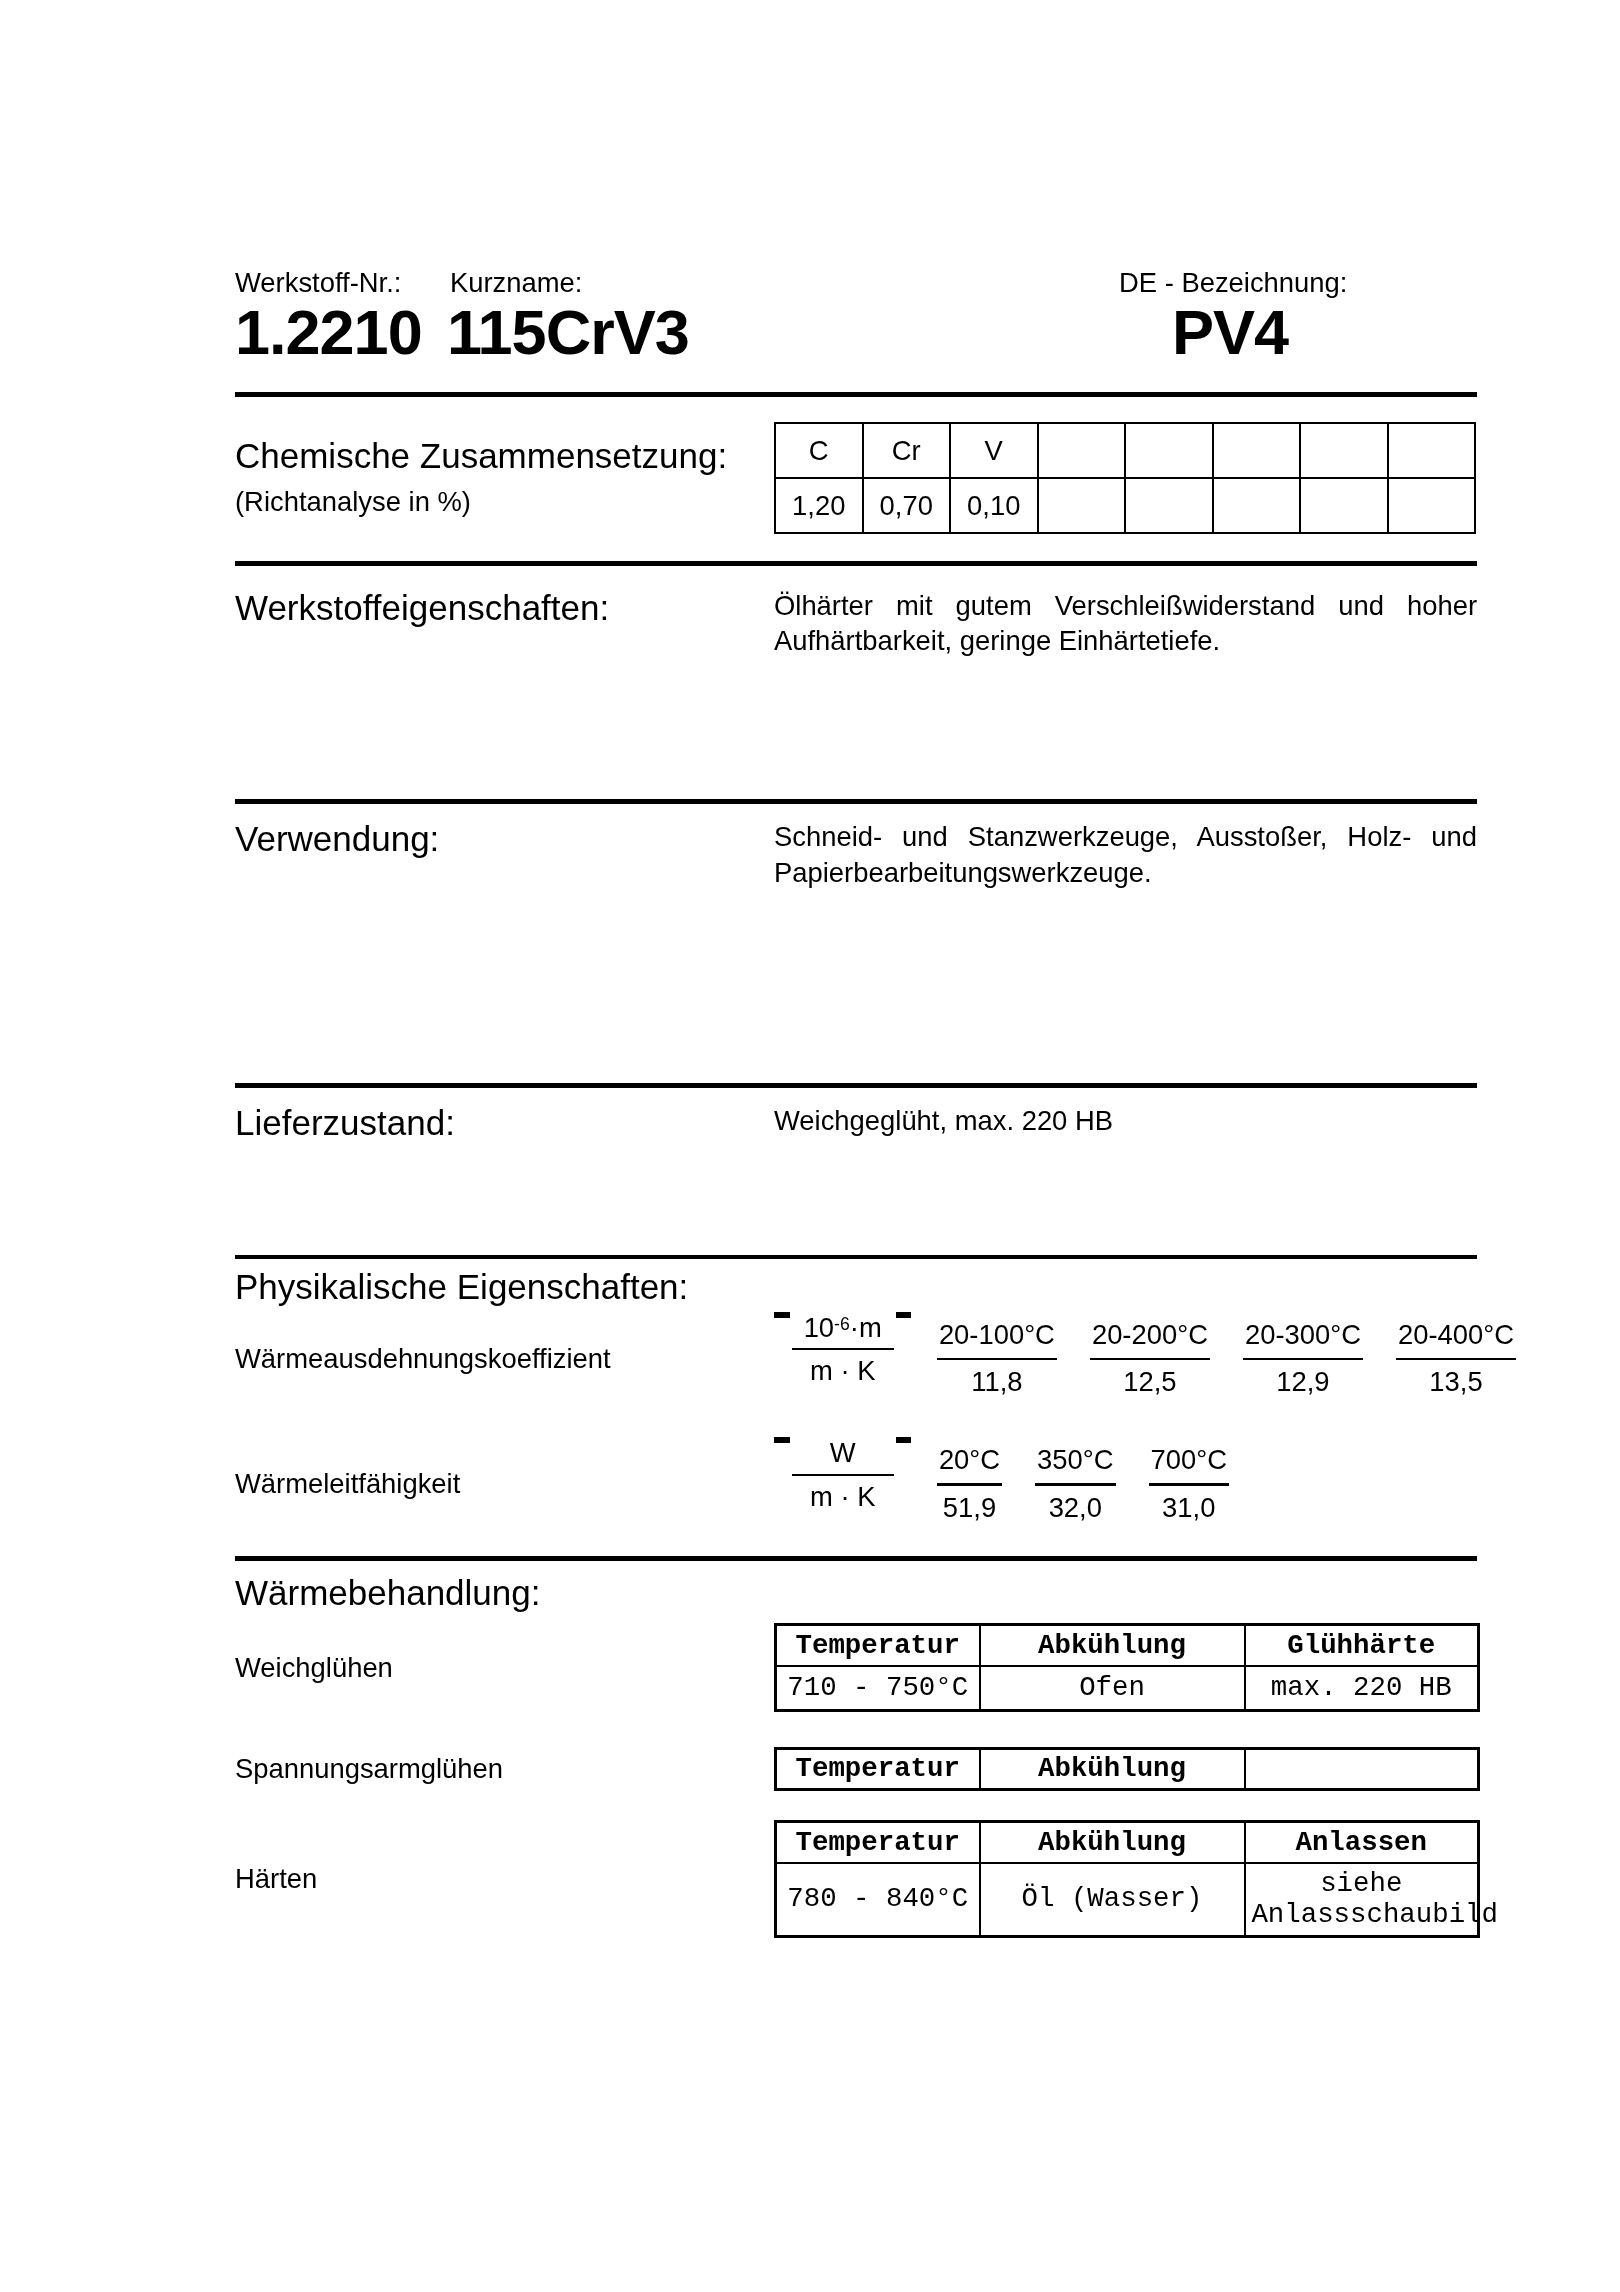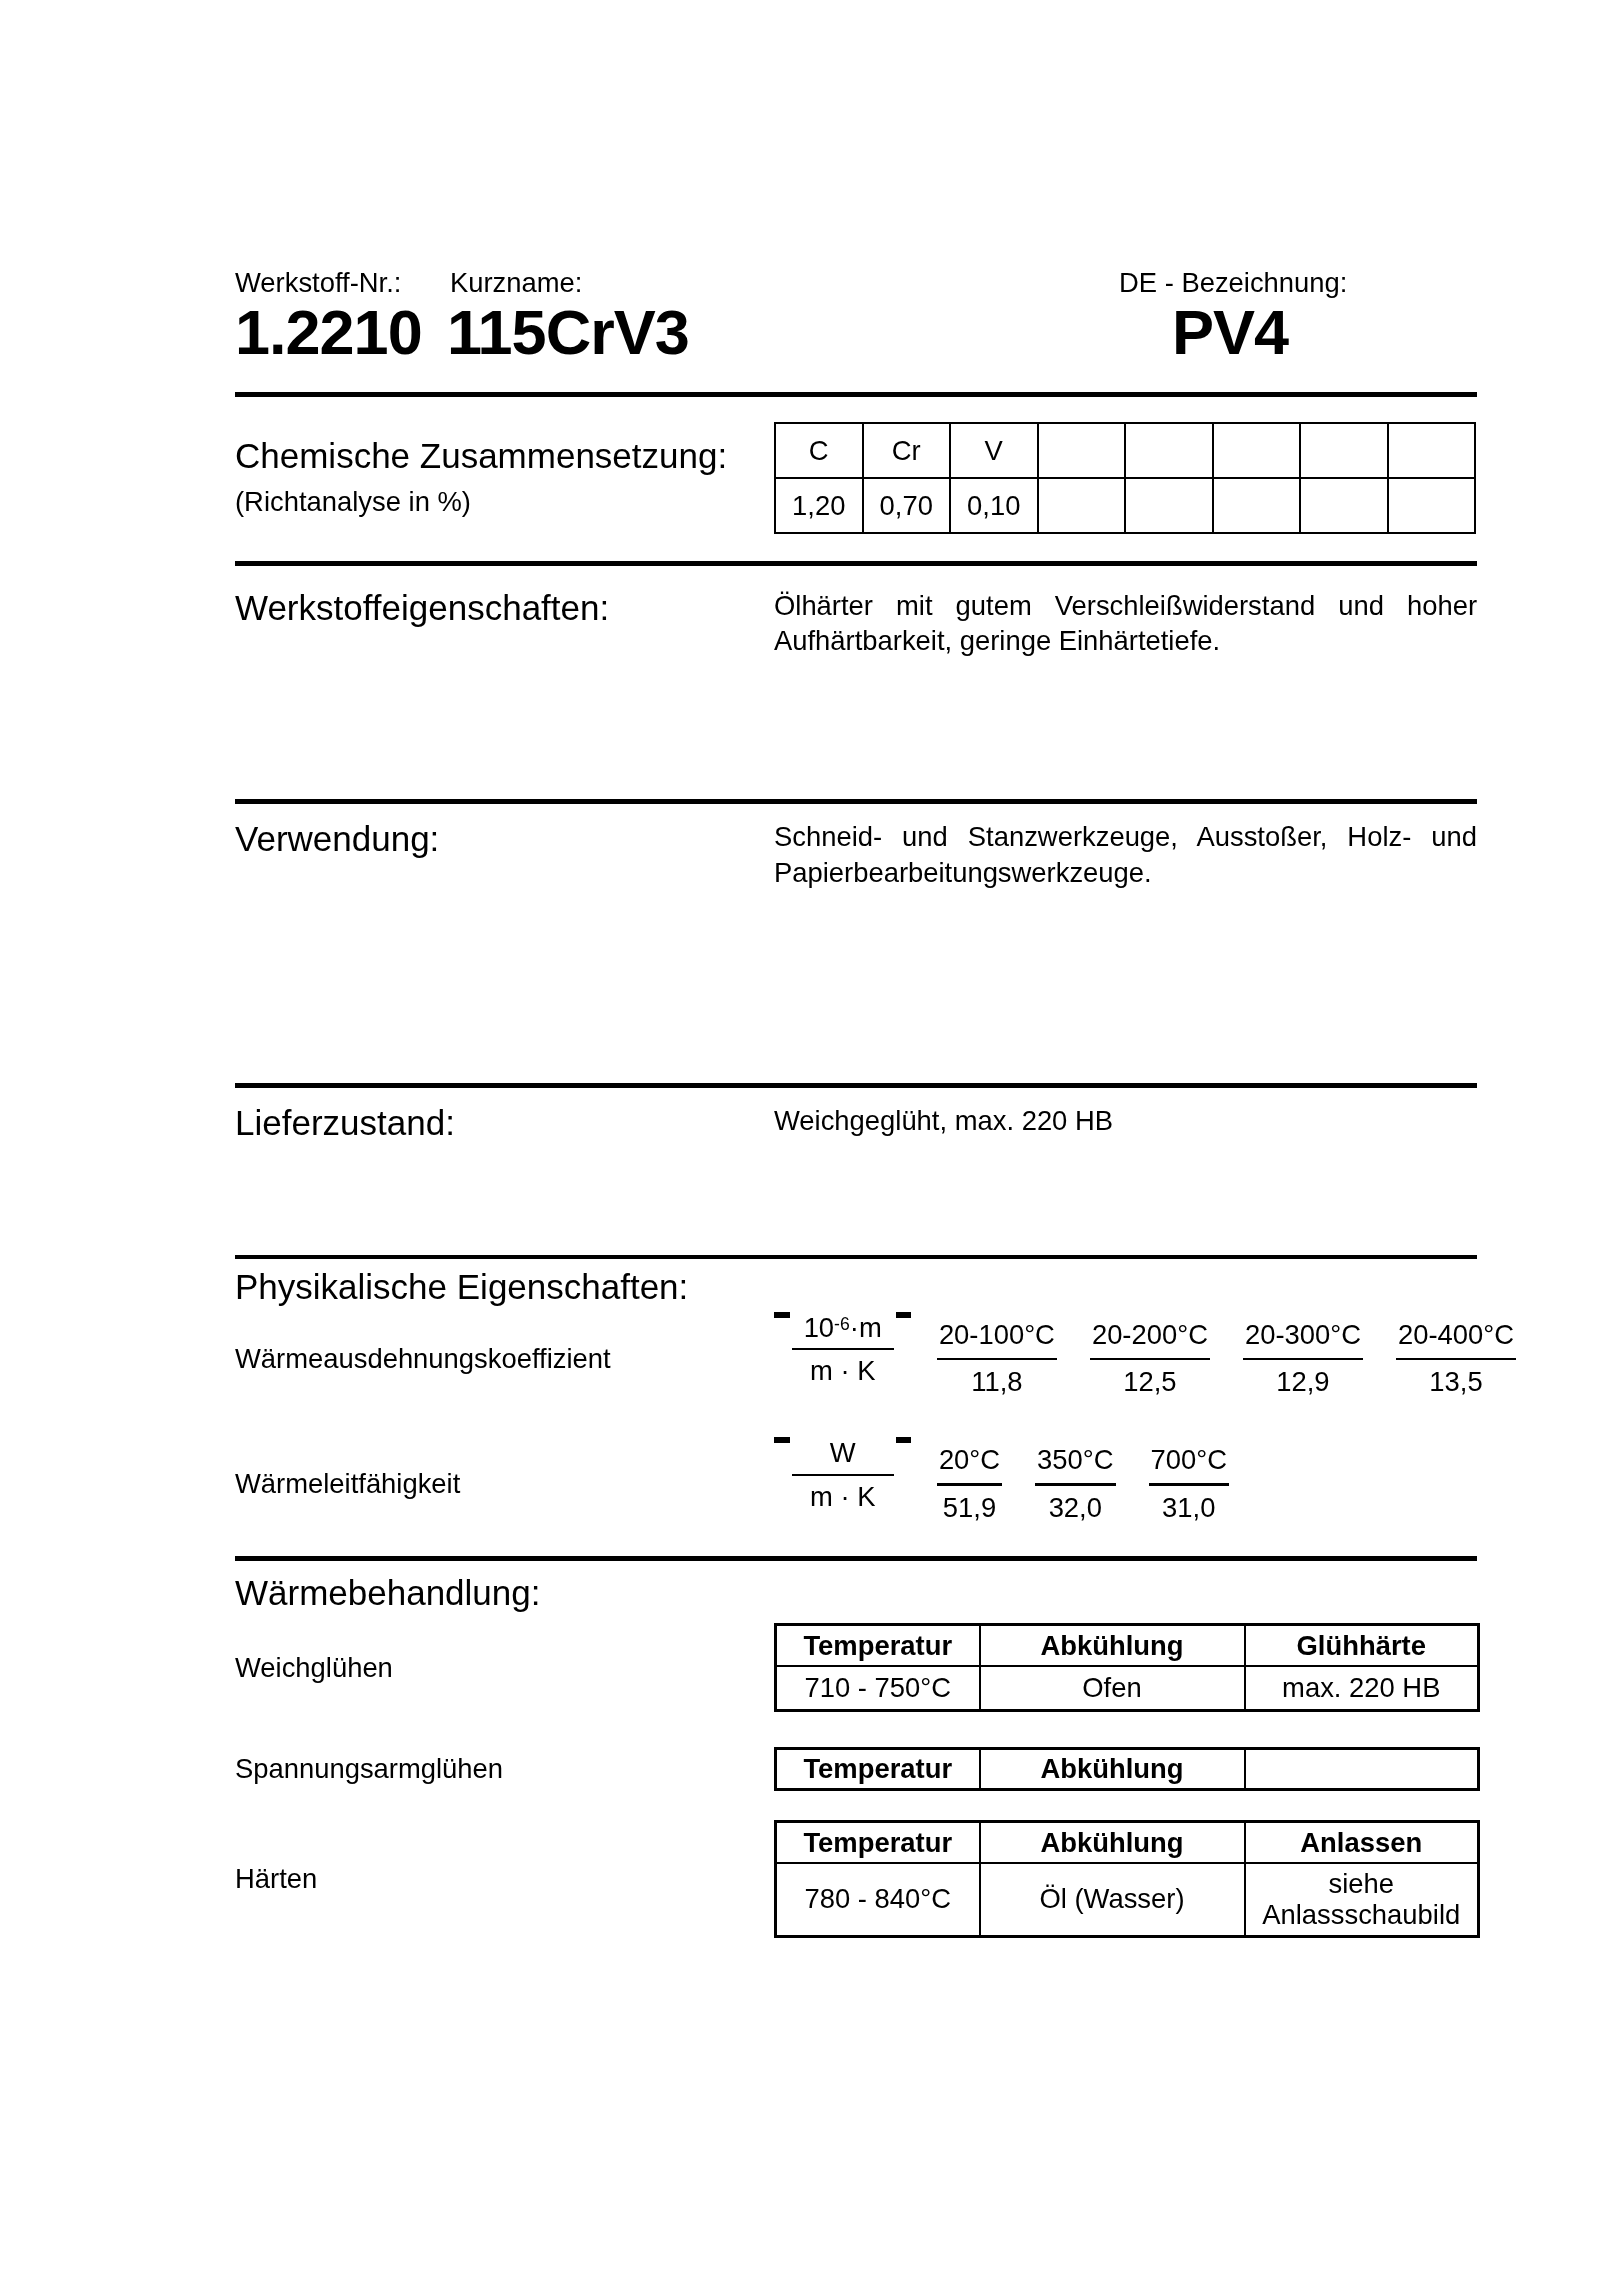"Temperatur" .treat-table { font-family: none -> Liberation Mono, monospace }
